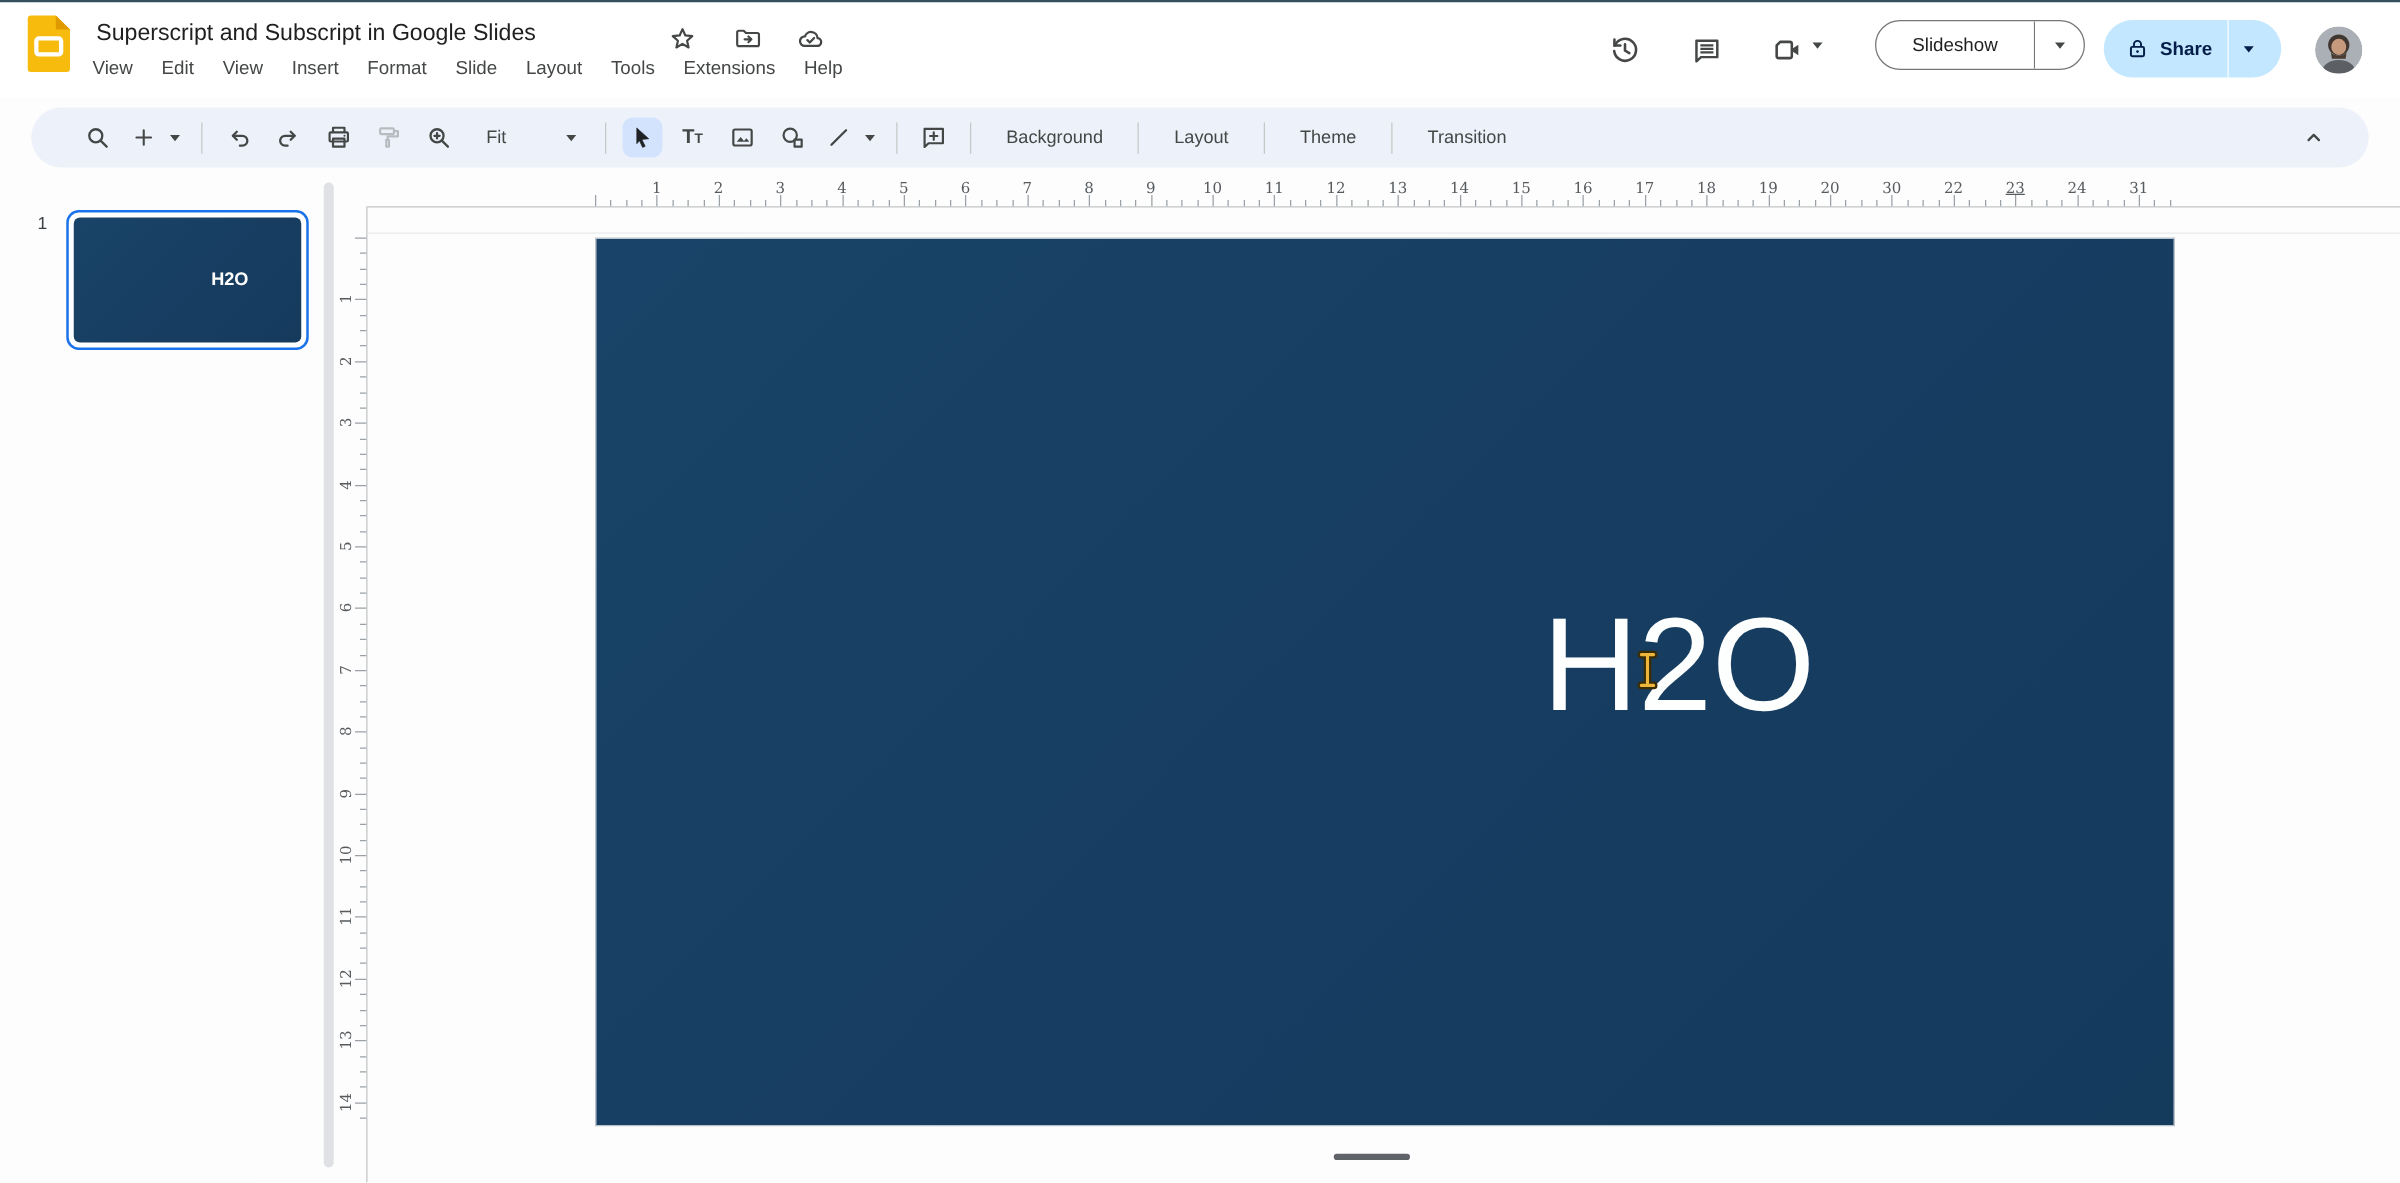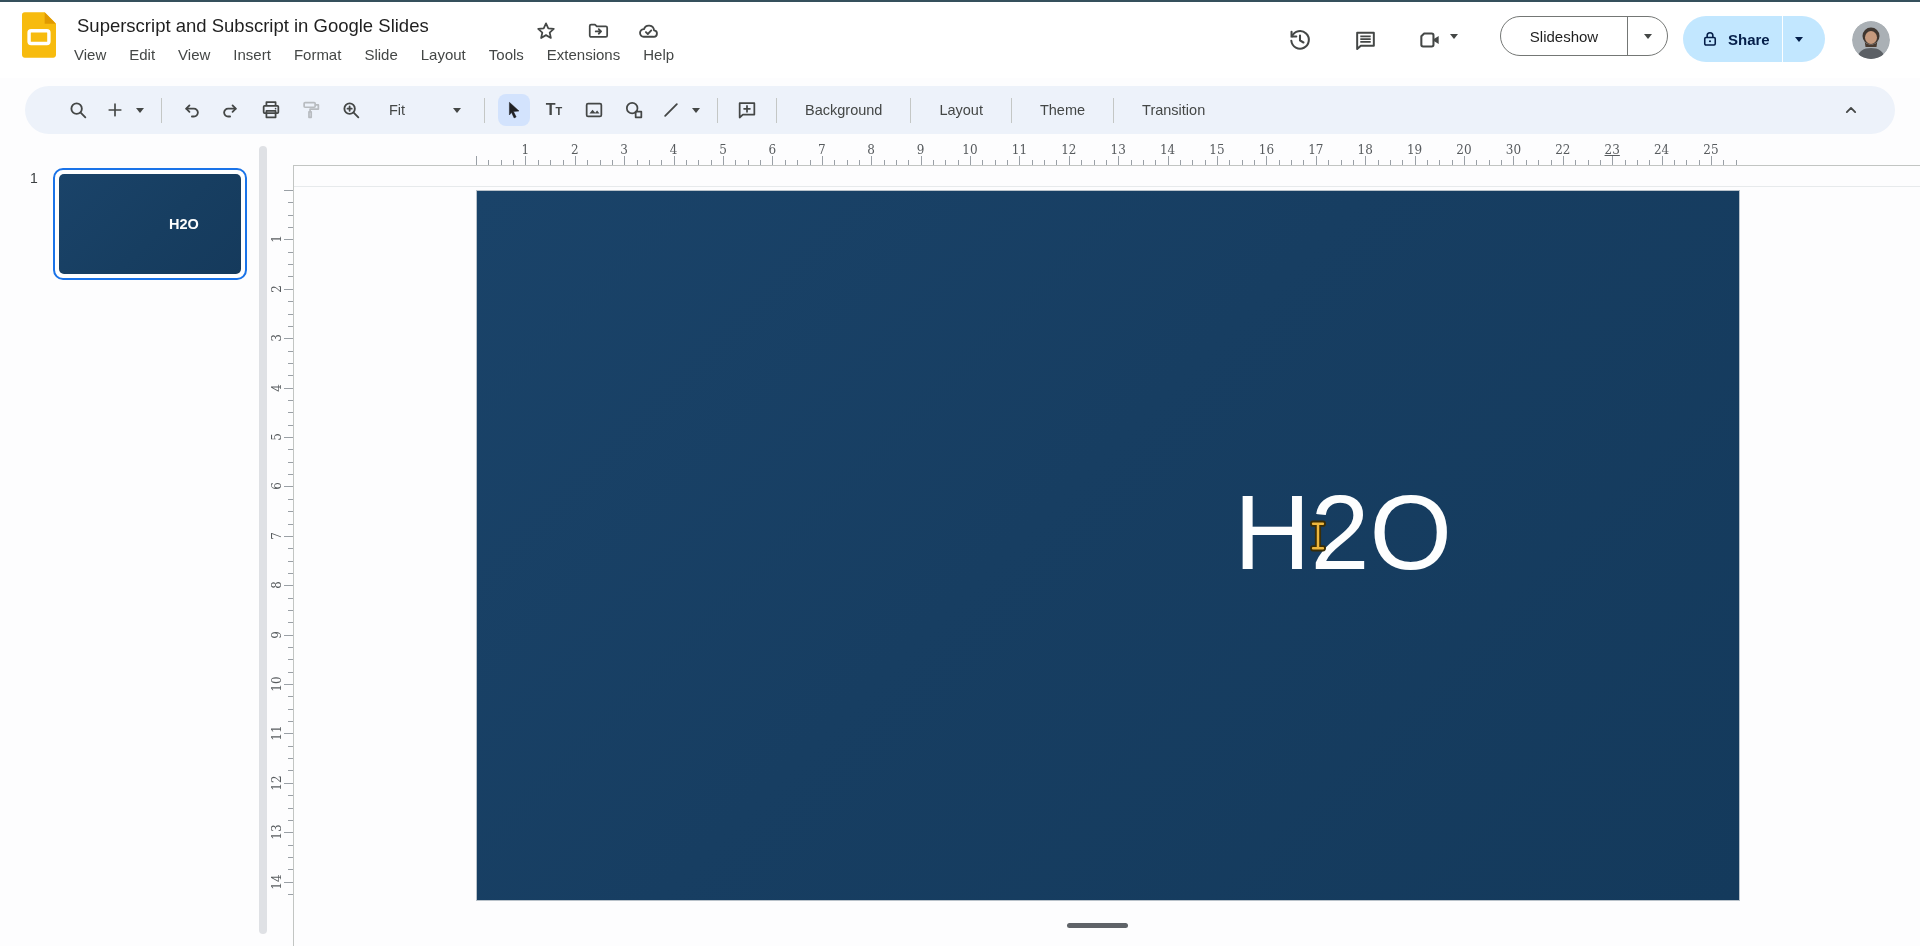"25" div.rnum { text: 25 -> 31 }
